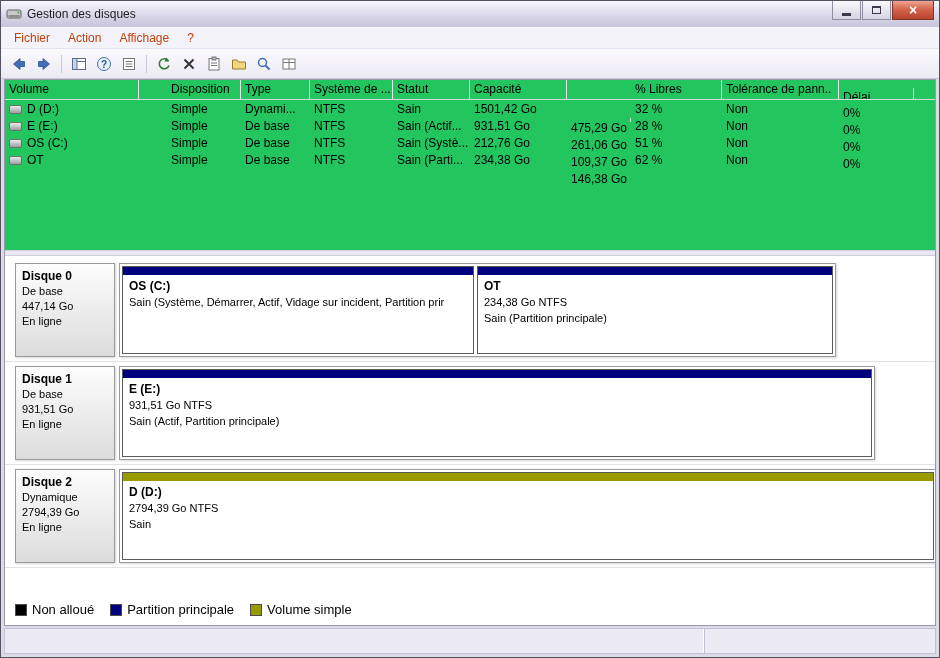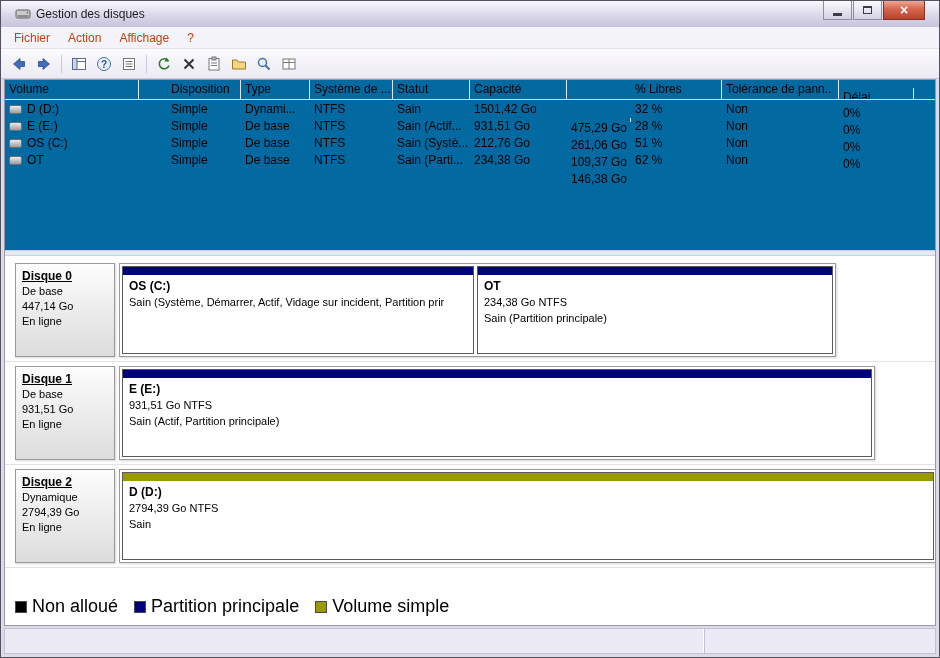"Gestion des disques" .titlebar { padding: 0 14px -> 0 5px }
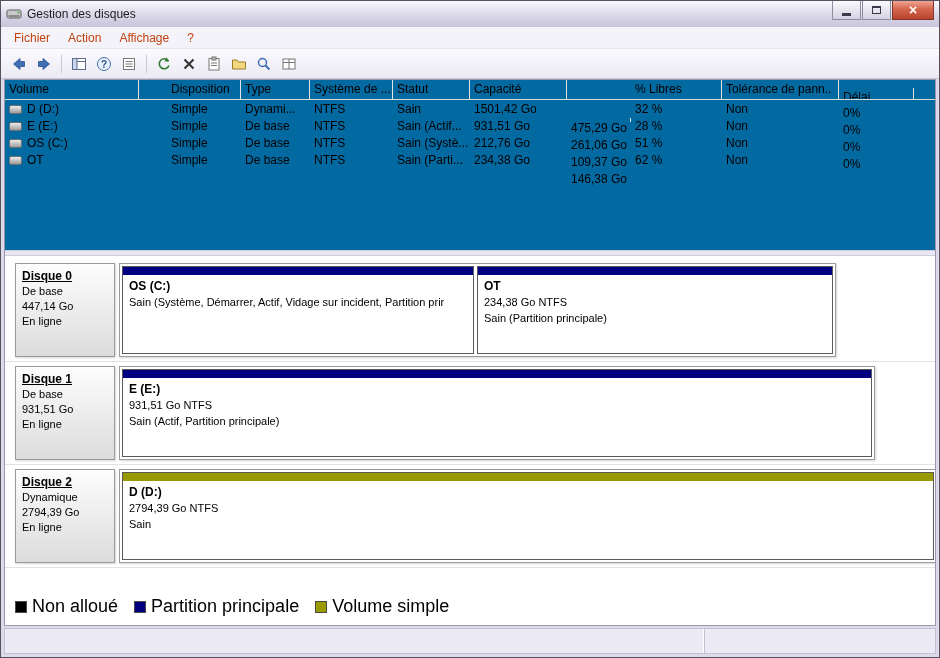"Volume" .content { background: #0369a1 -> #22c55e }
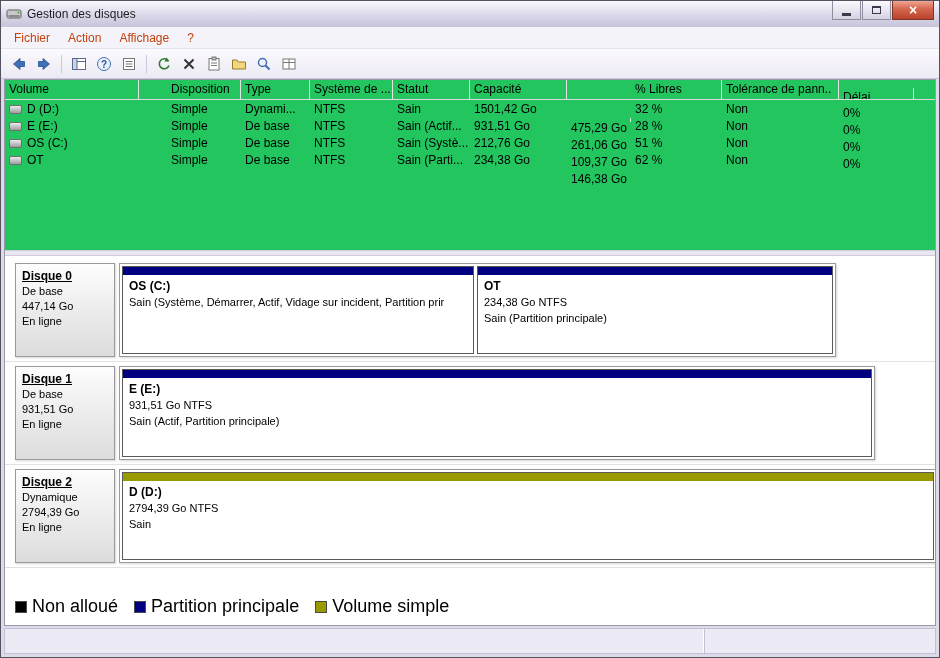"Disque 0" .dh-name { text-decoration: underline -> none }
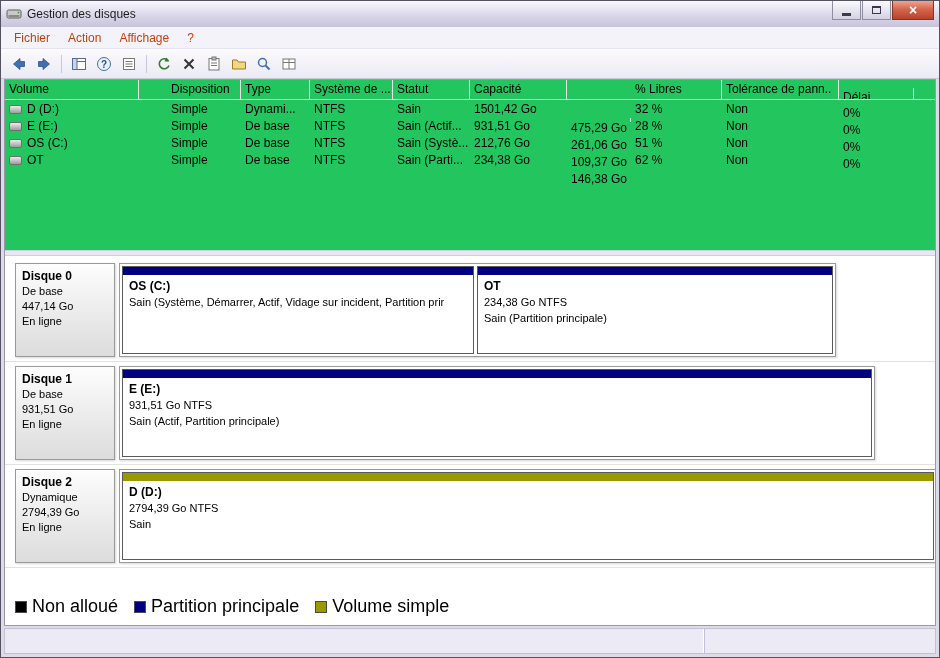"Non alloué" .legend { font-size: 18px -> 13px }
